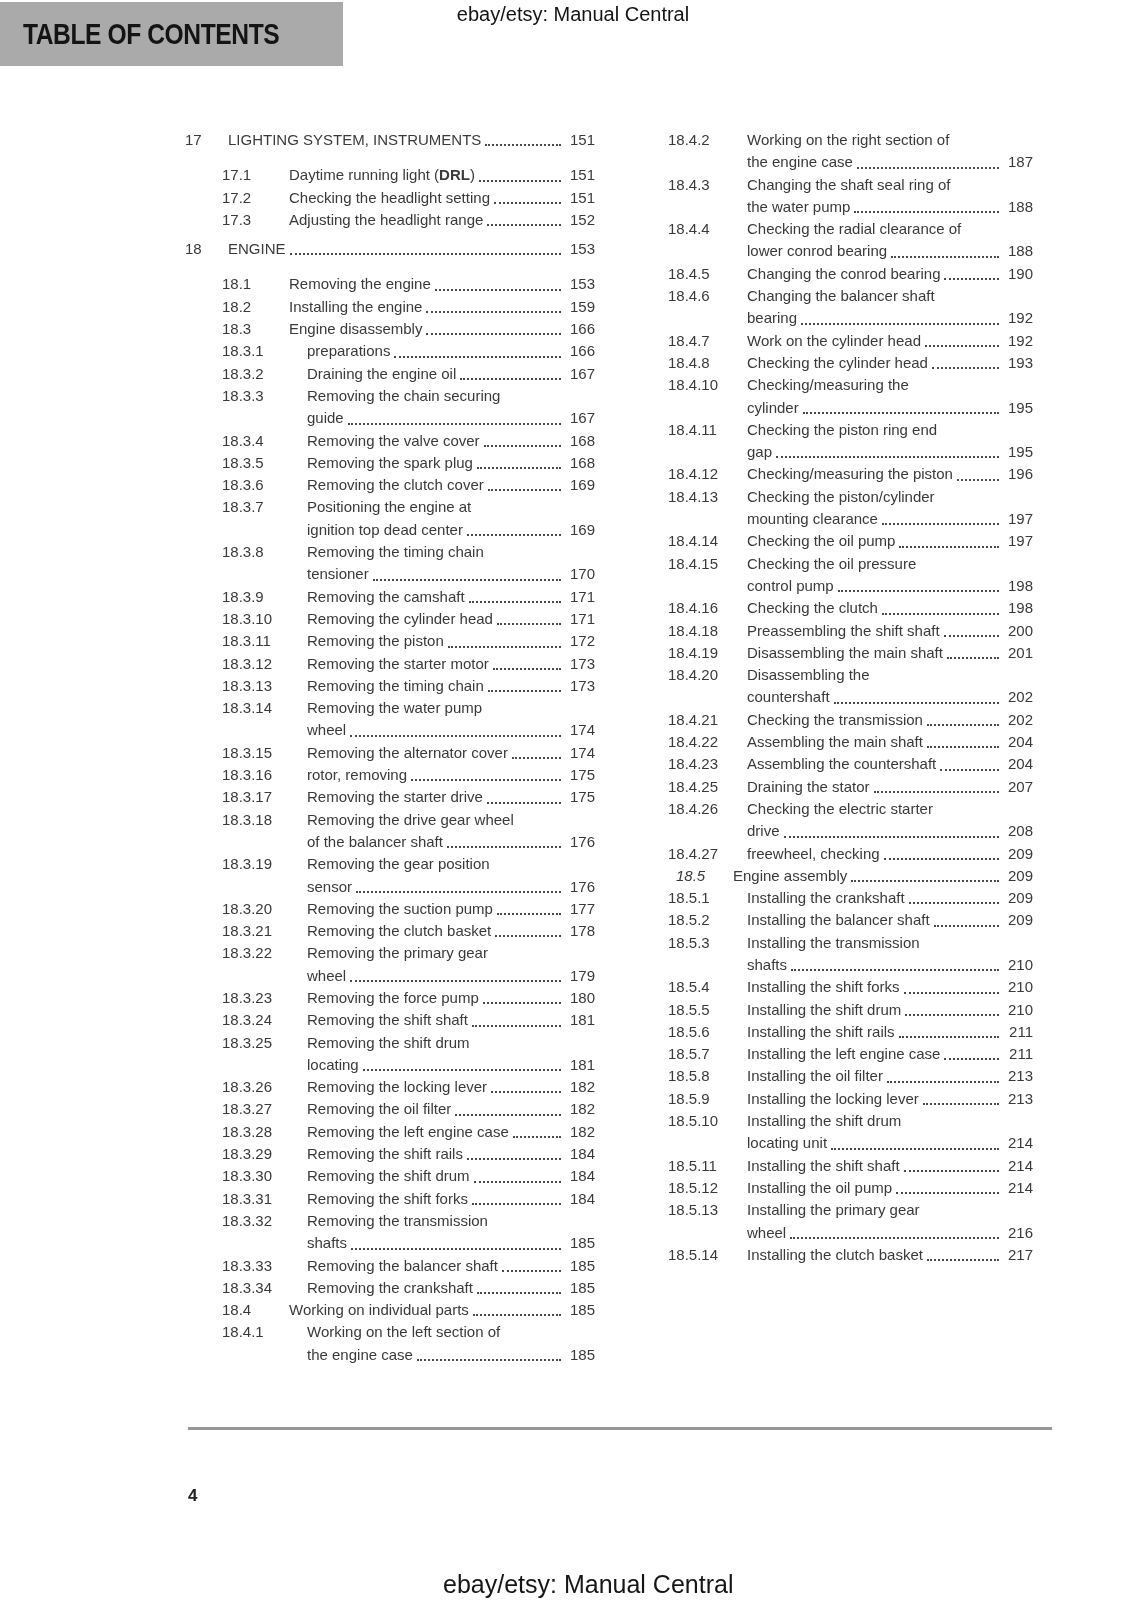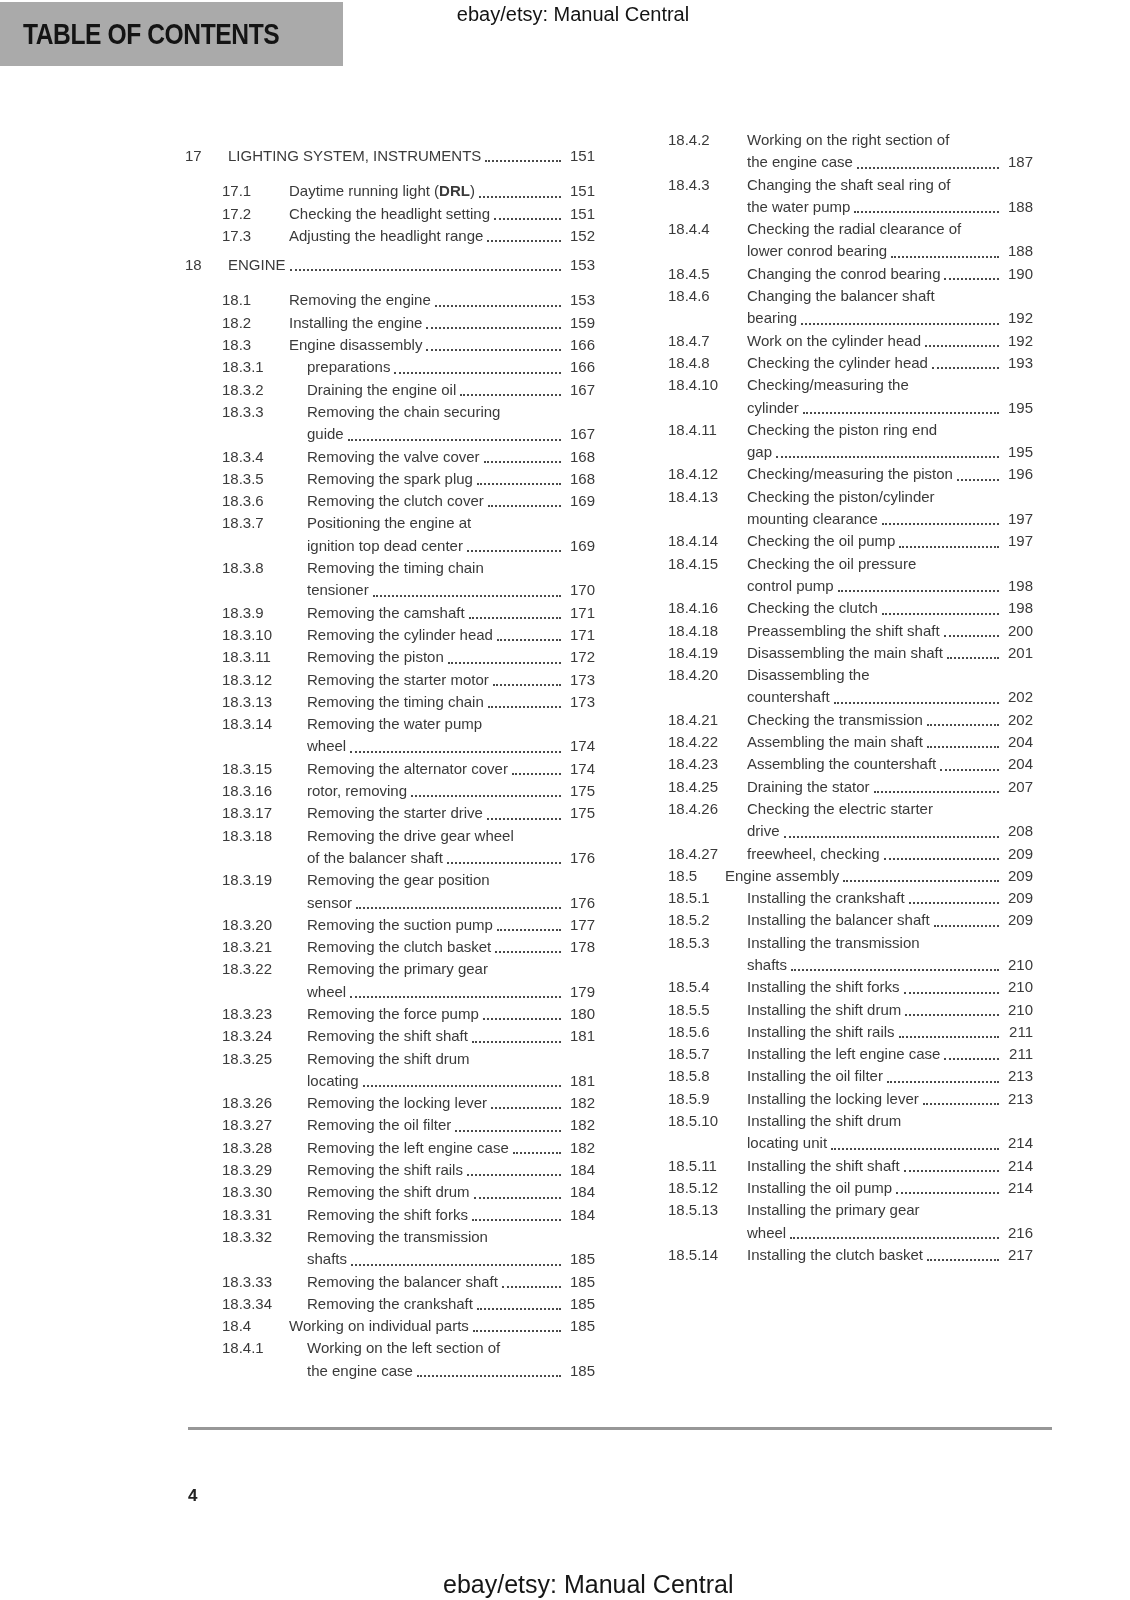"17" .lvl1:first-child { margin-top: 16px -> 0 }
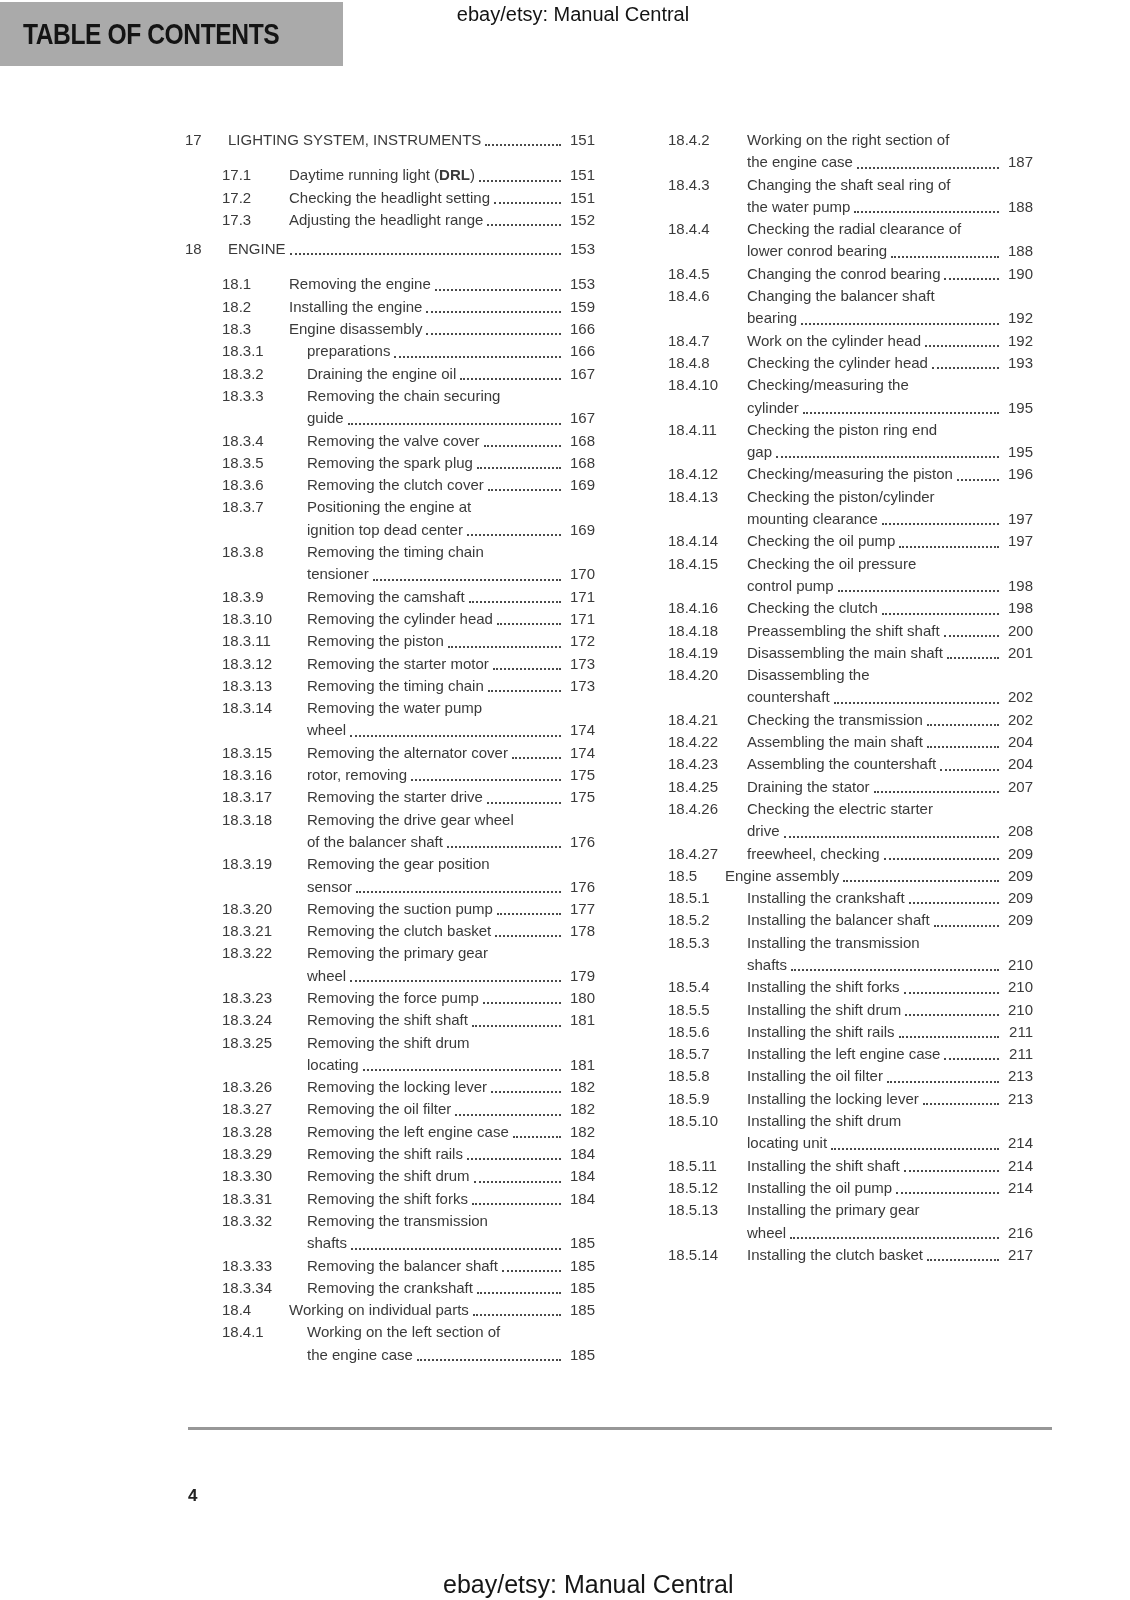"18.5" .col-right .lvl2 .num { font-style: none -> italic; margin-left: 15px -> 23px }
